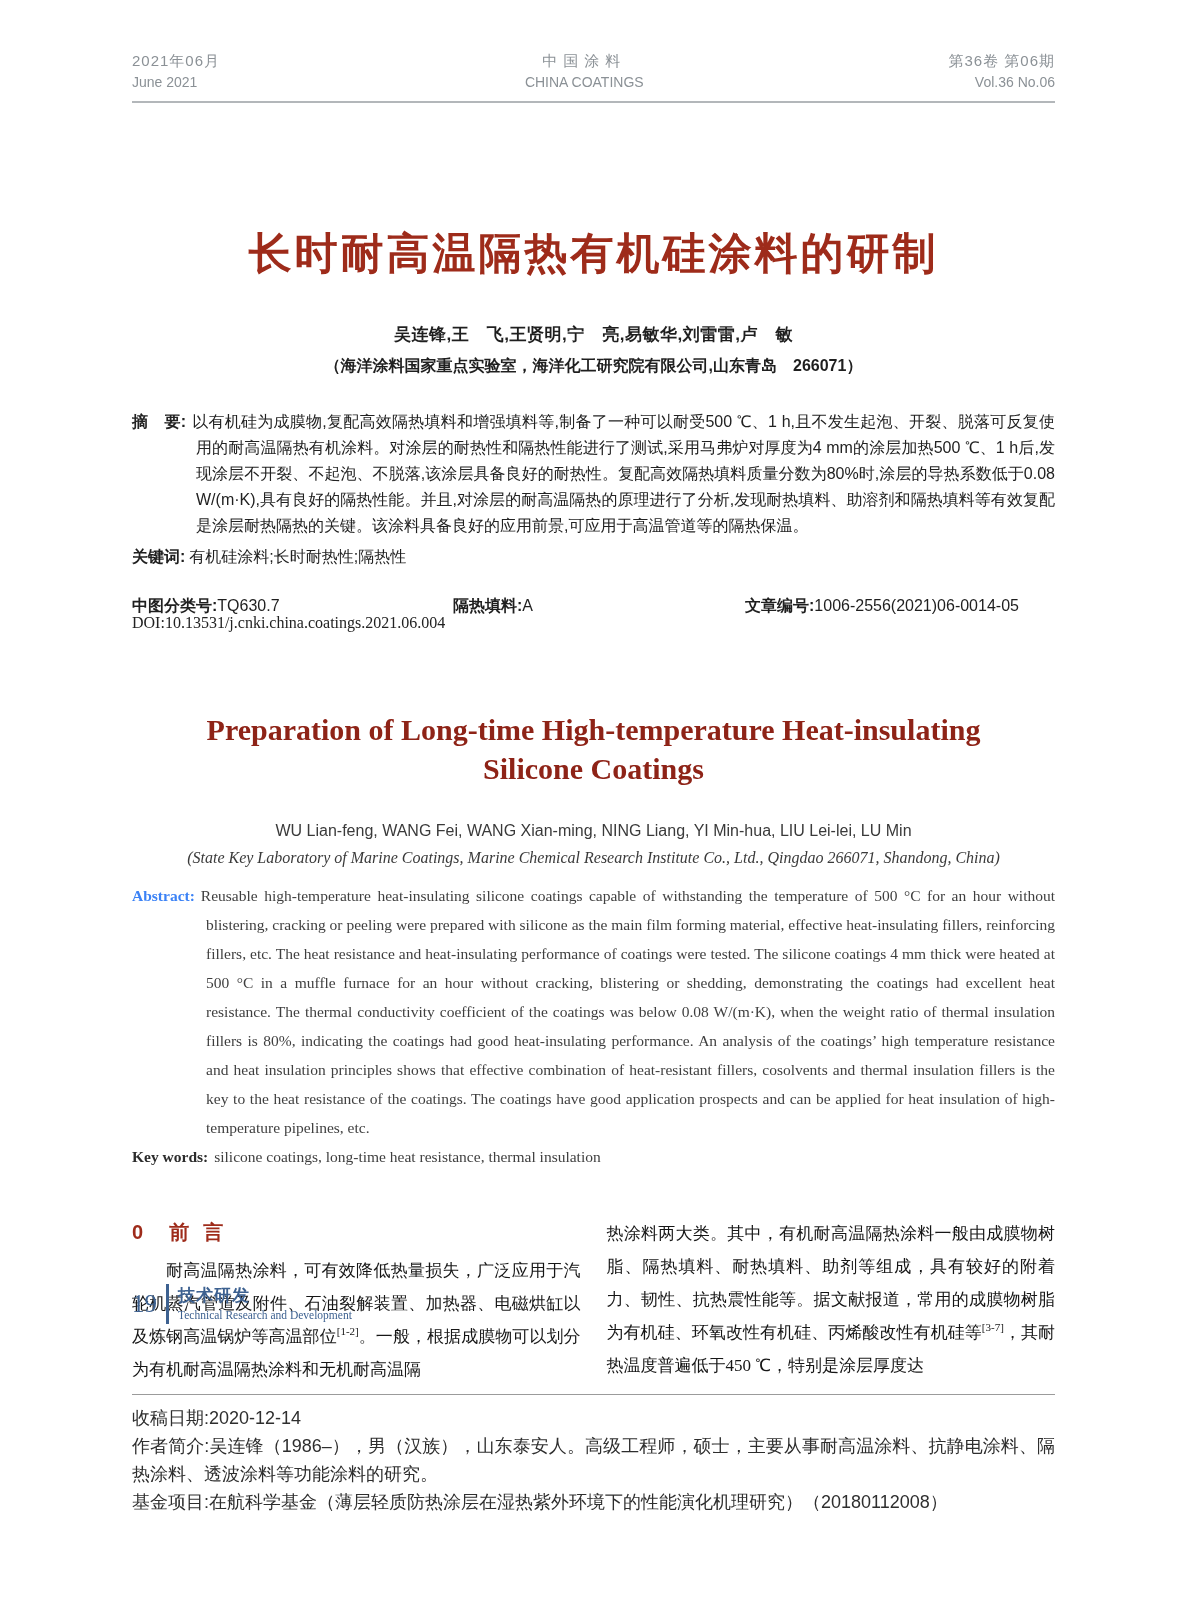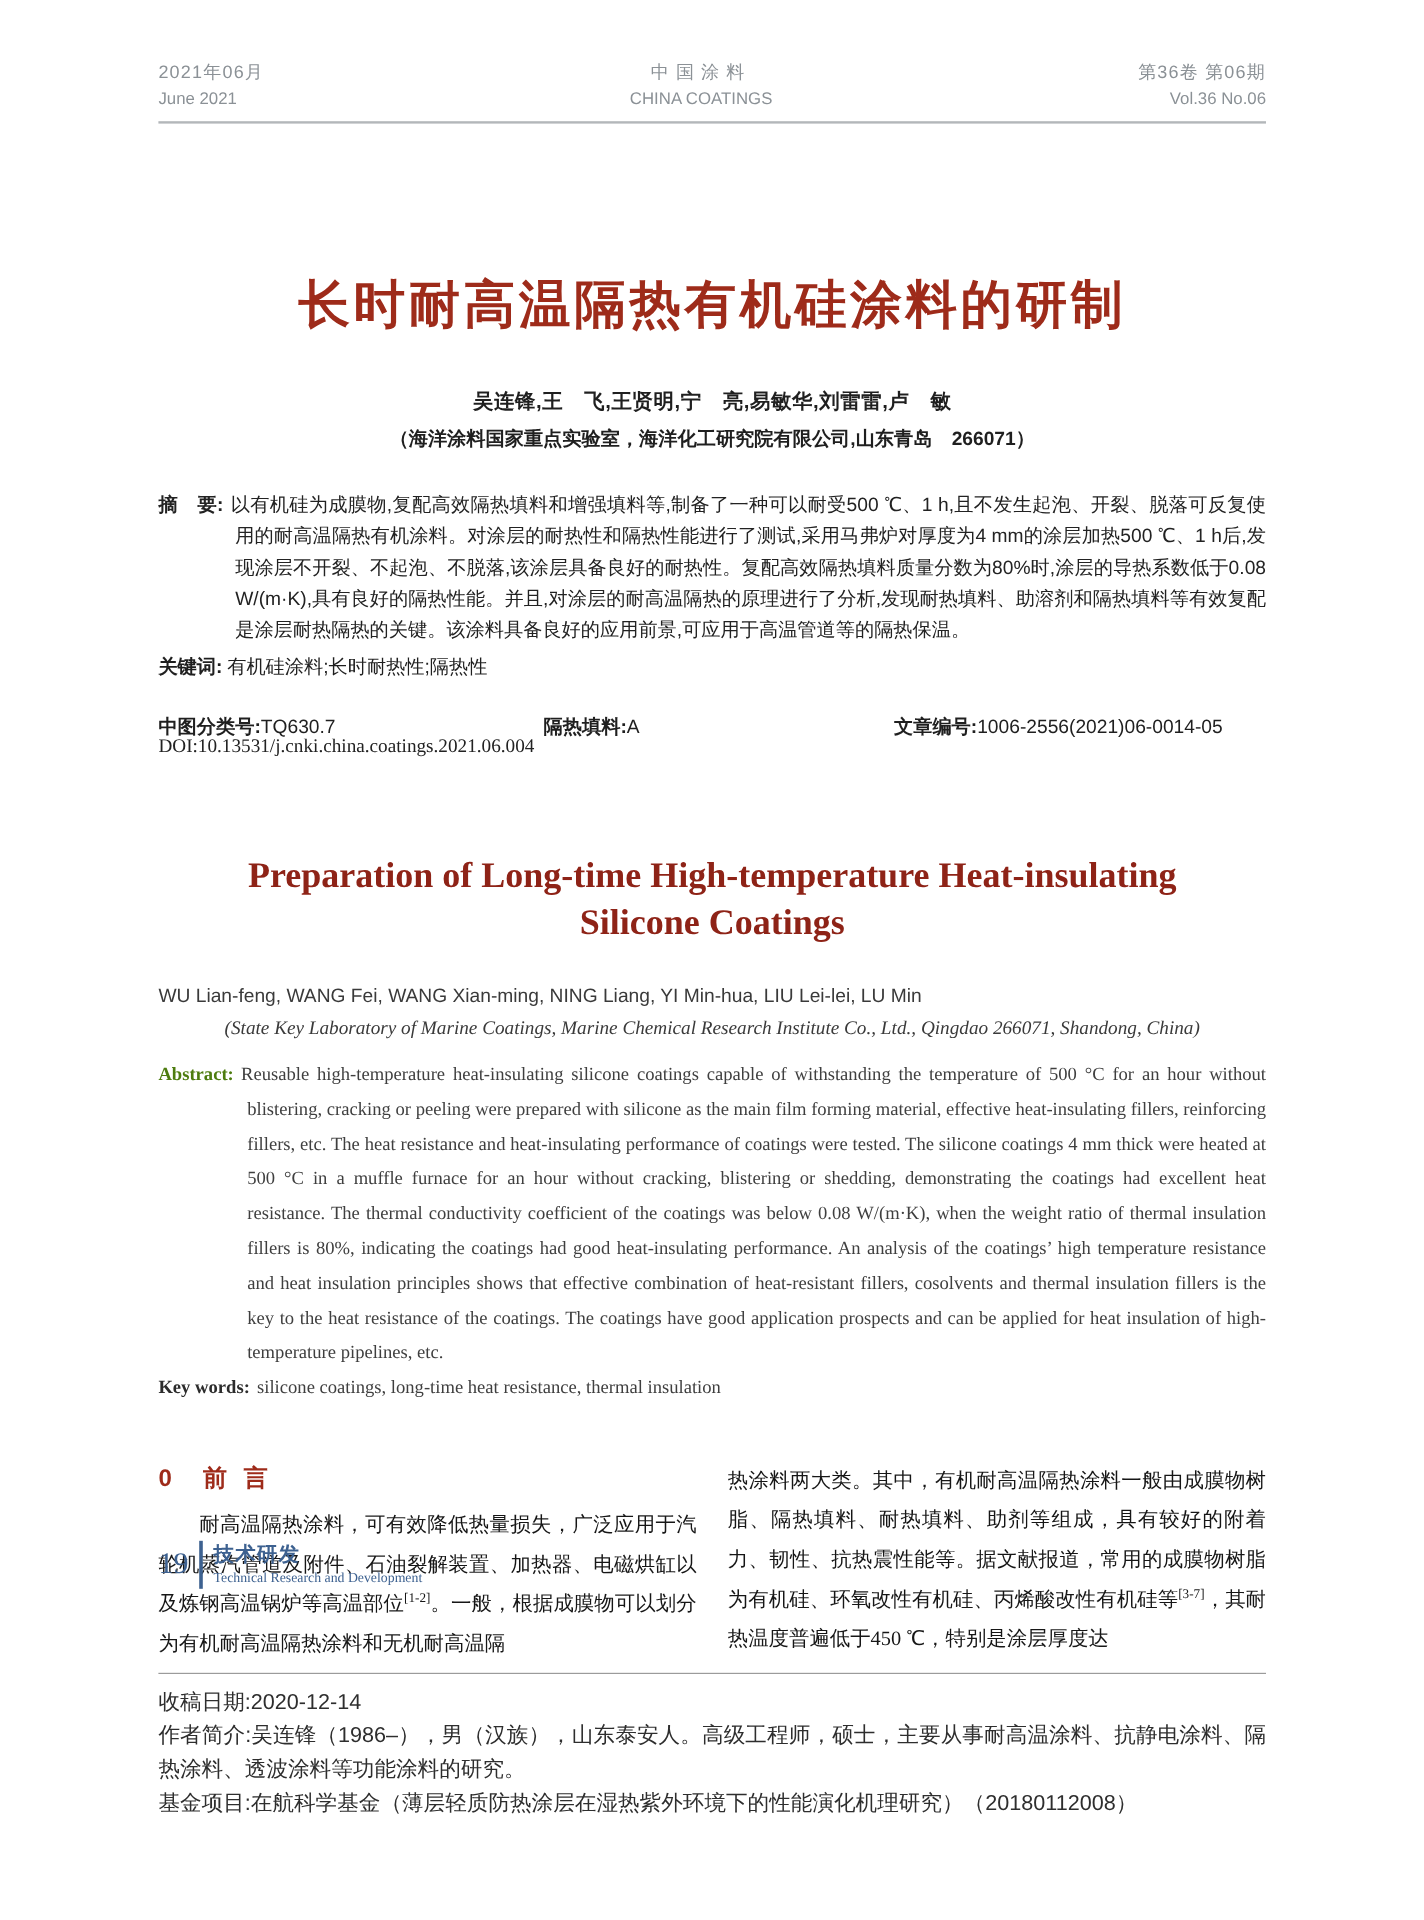"WU Lian-feng, WANG Fei, WANG" .authors-en { text-align: left -> center }
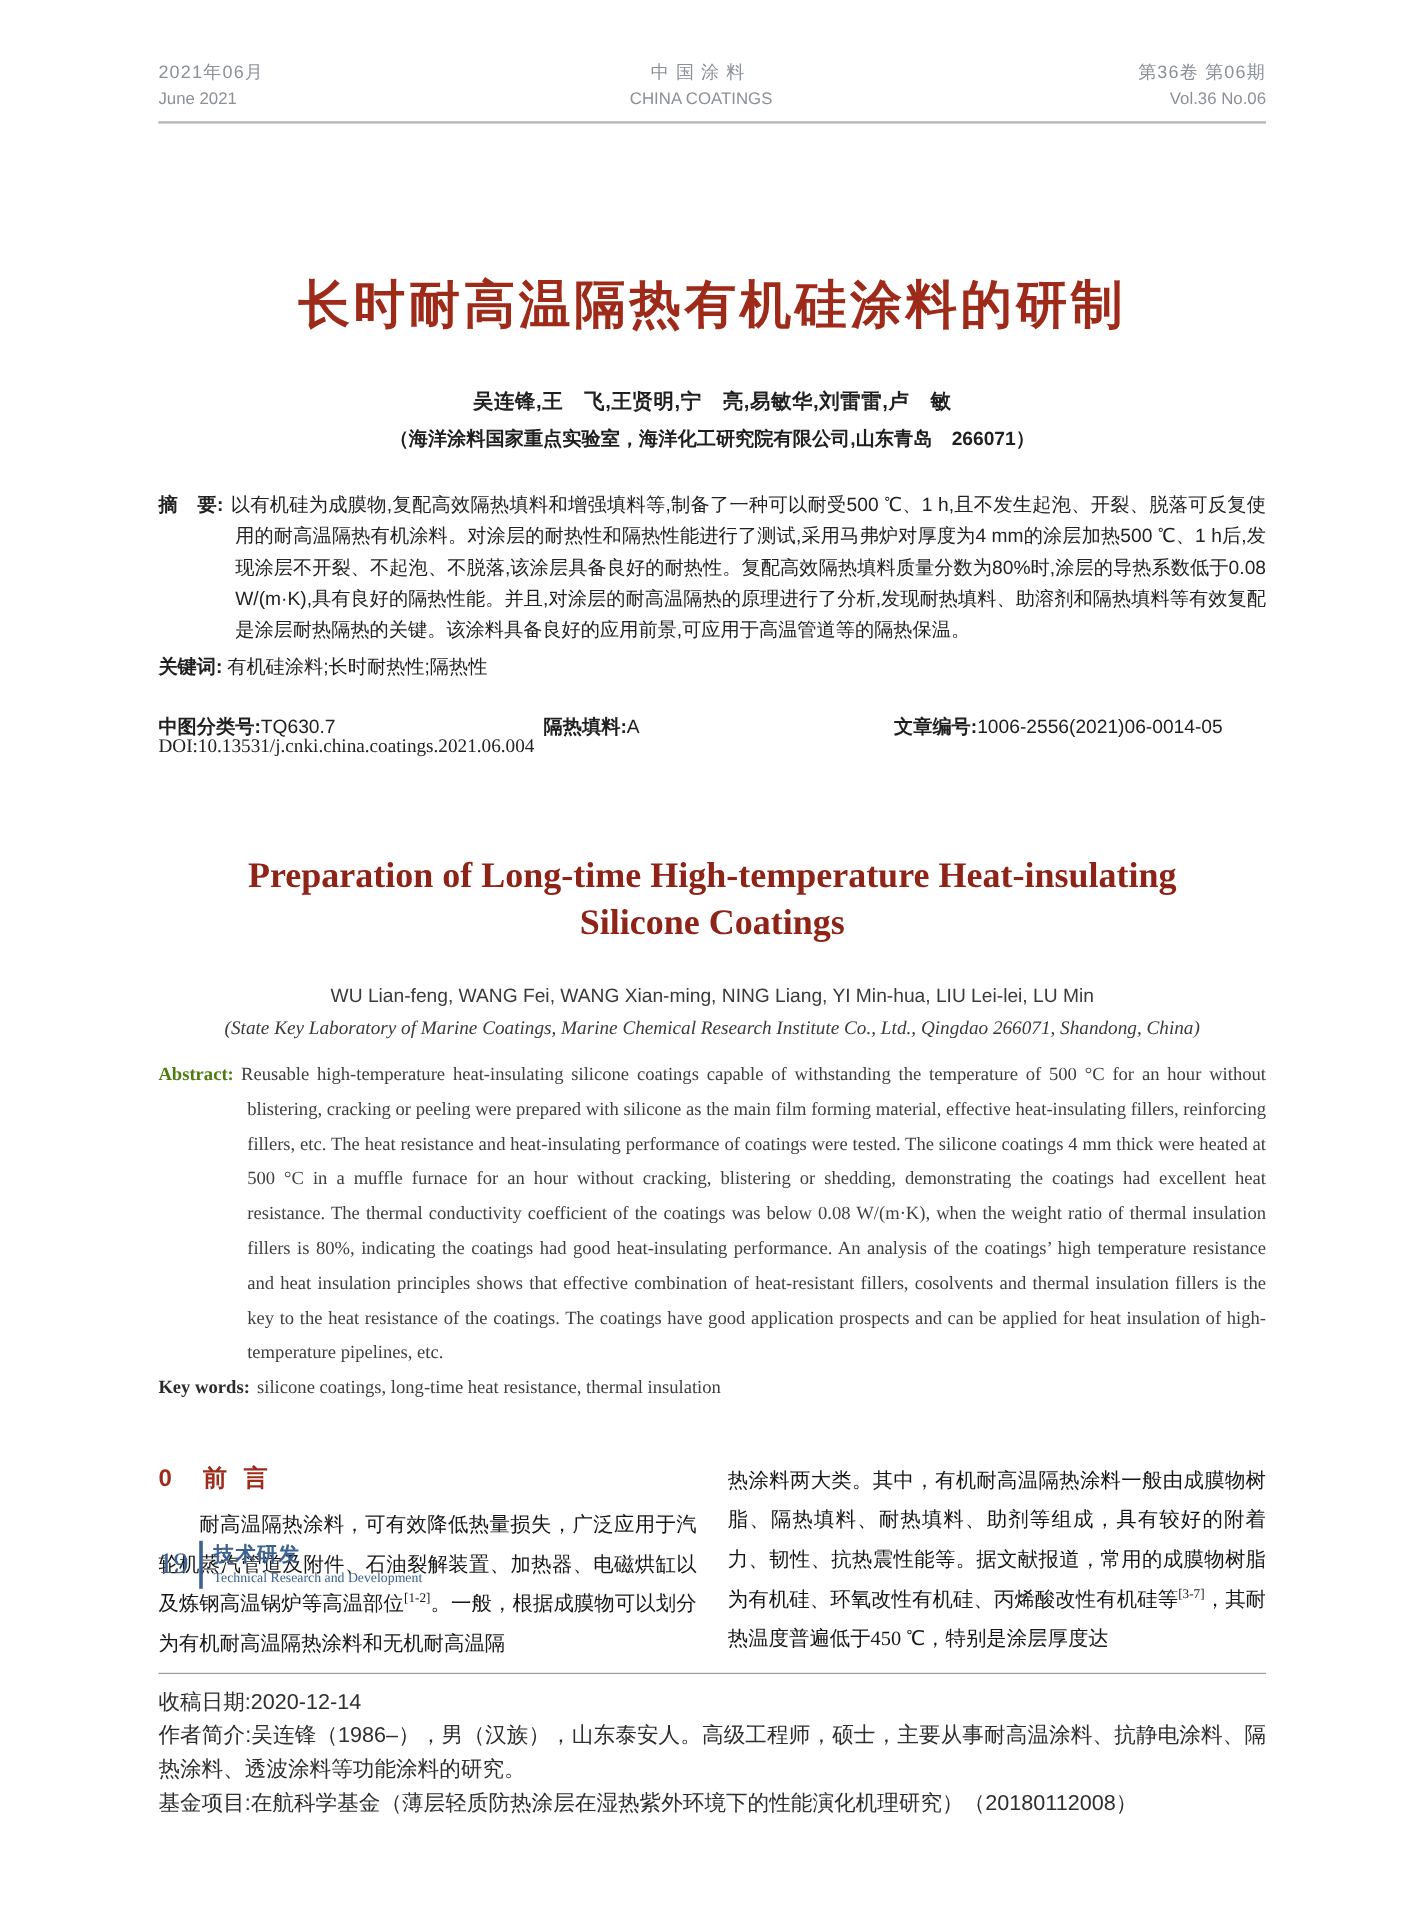"Abstract:" .abstract-en .lbl { color: #4d7c0f -> #3b82f6 }
